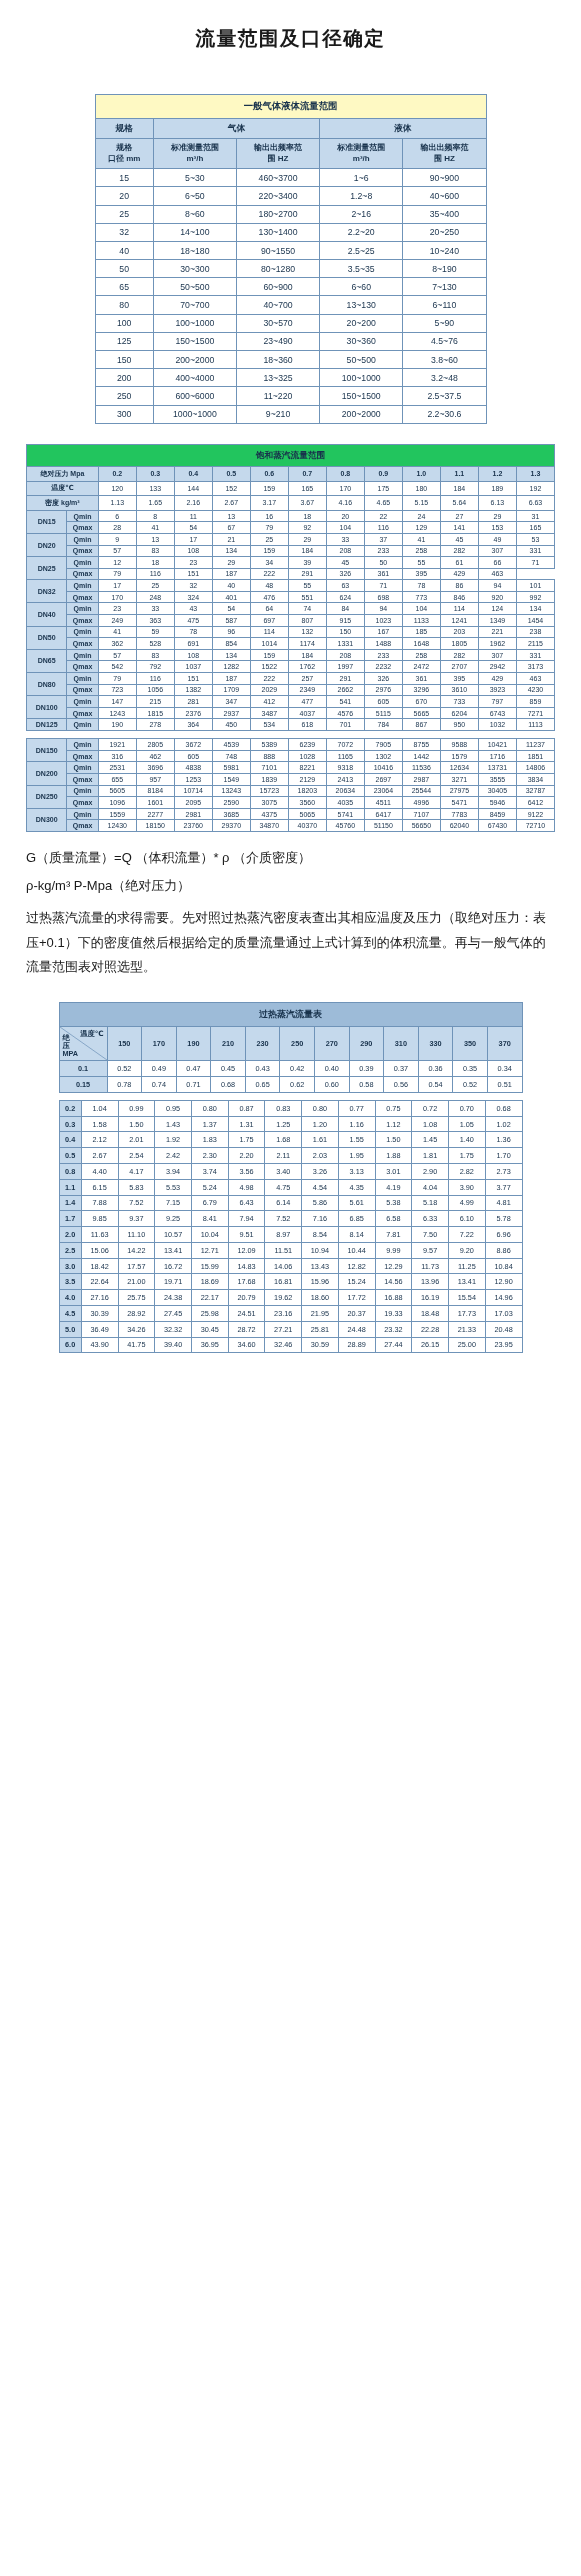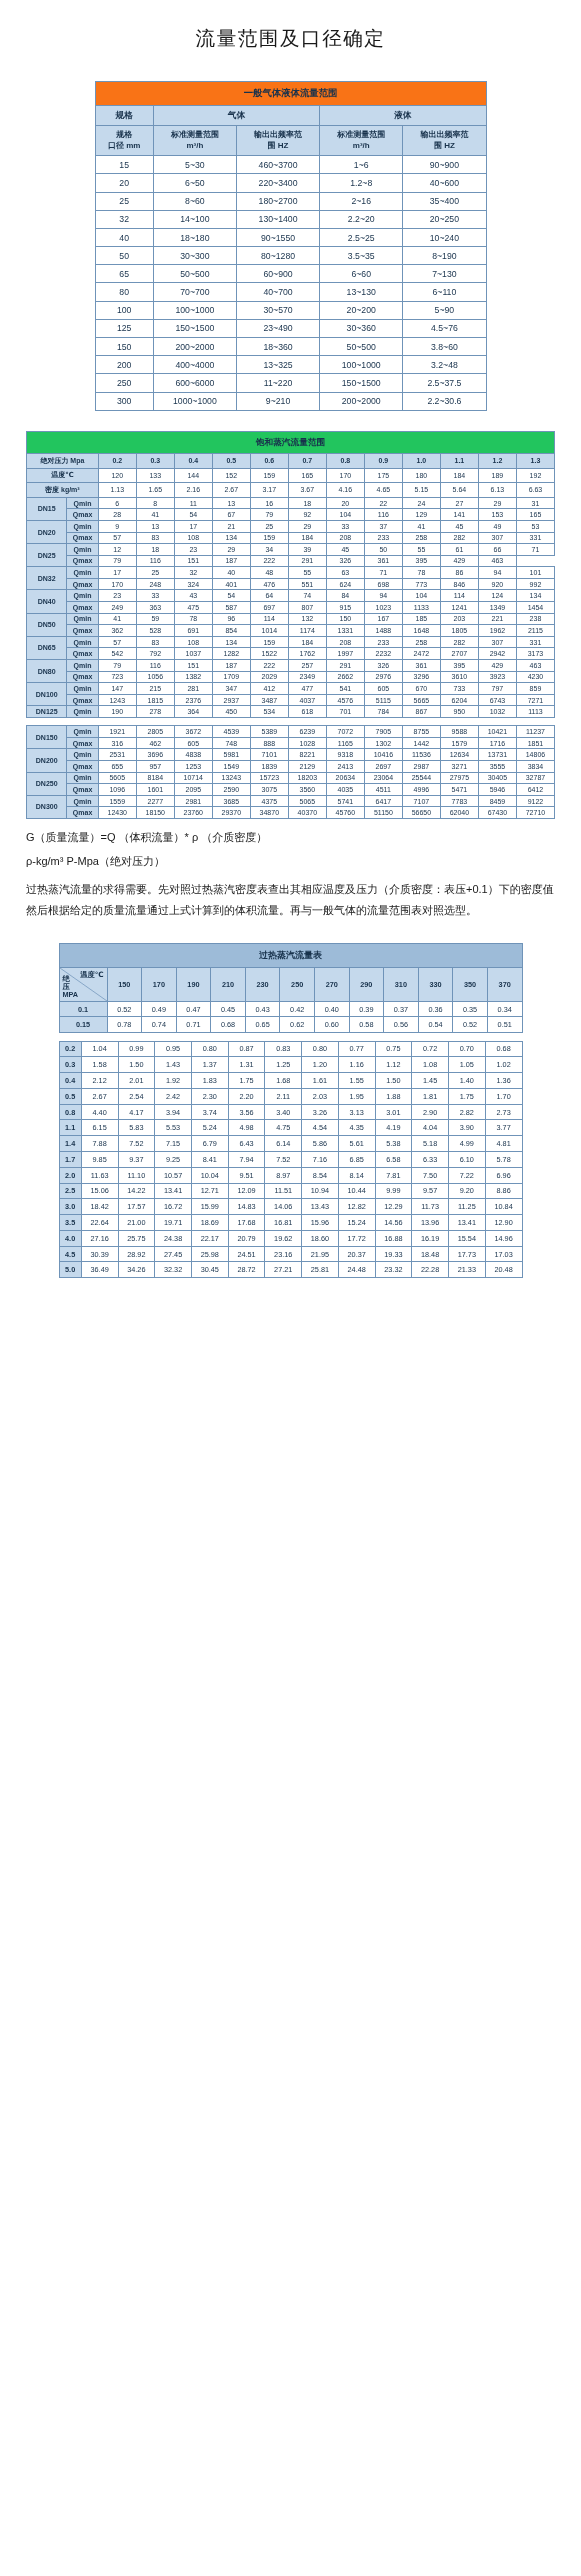"流量范围及口径确定" h1.title { font-weight: normal -> bold; margin: 25px 0 29px 0 -> 25px 0 42px 0 }
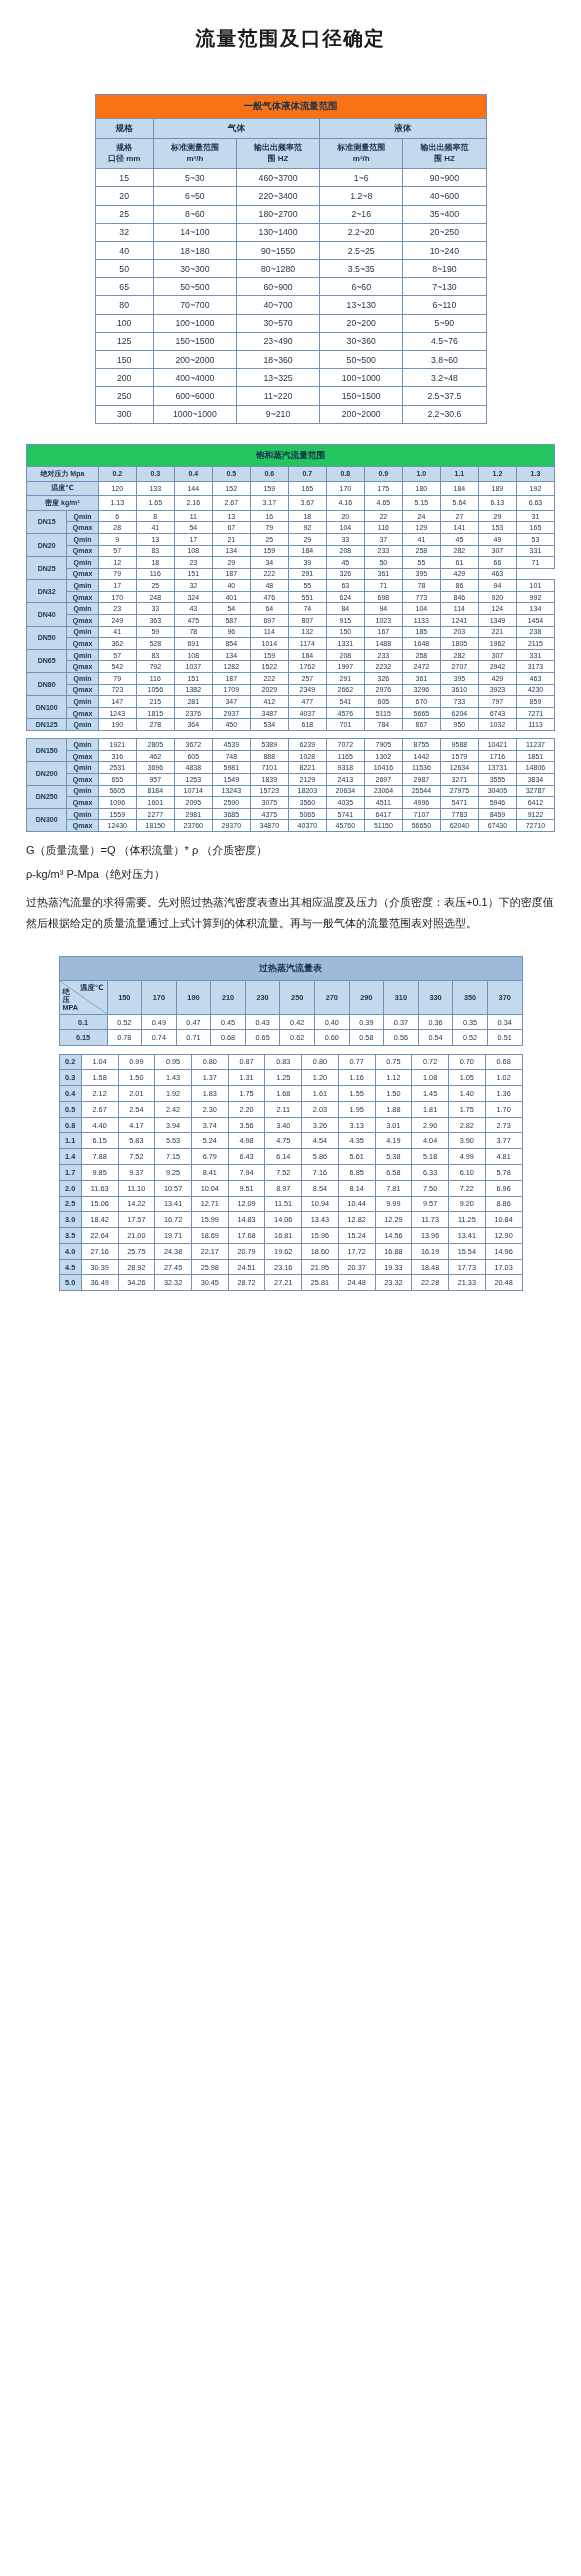"一般气体液体流量范围" .t1 .hdr-main { background: #f97316 -> #fef9c3 }
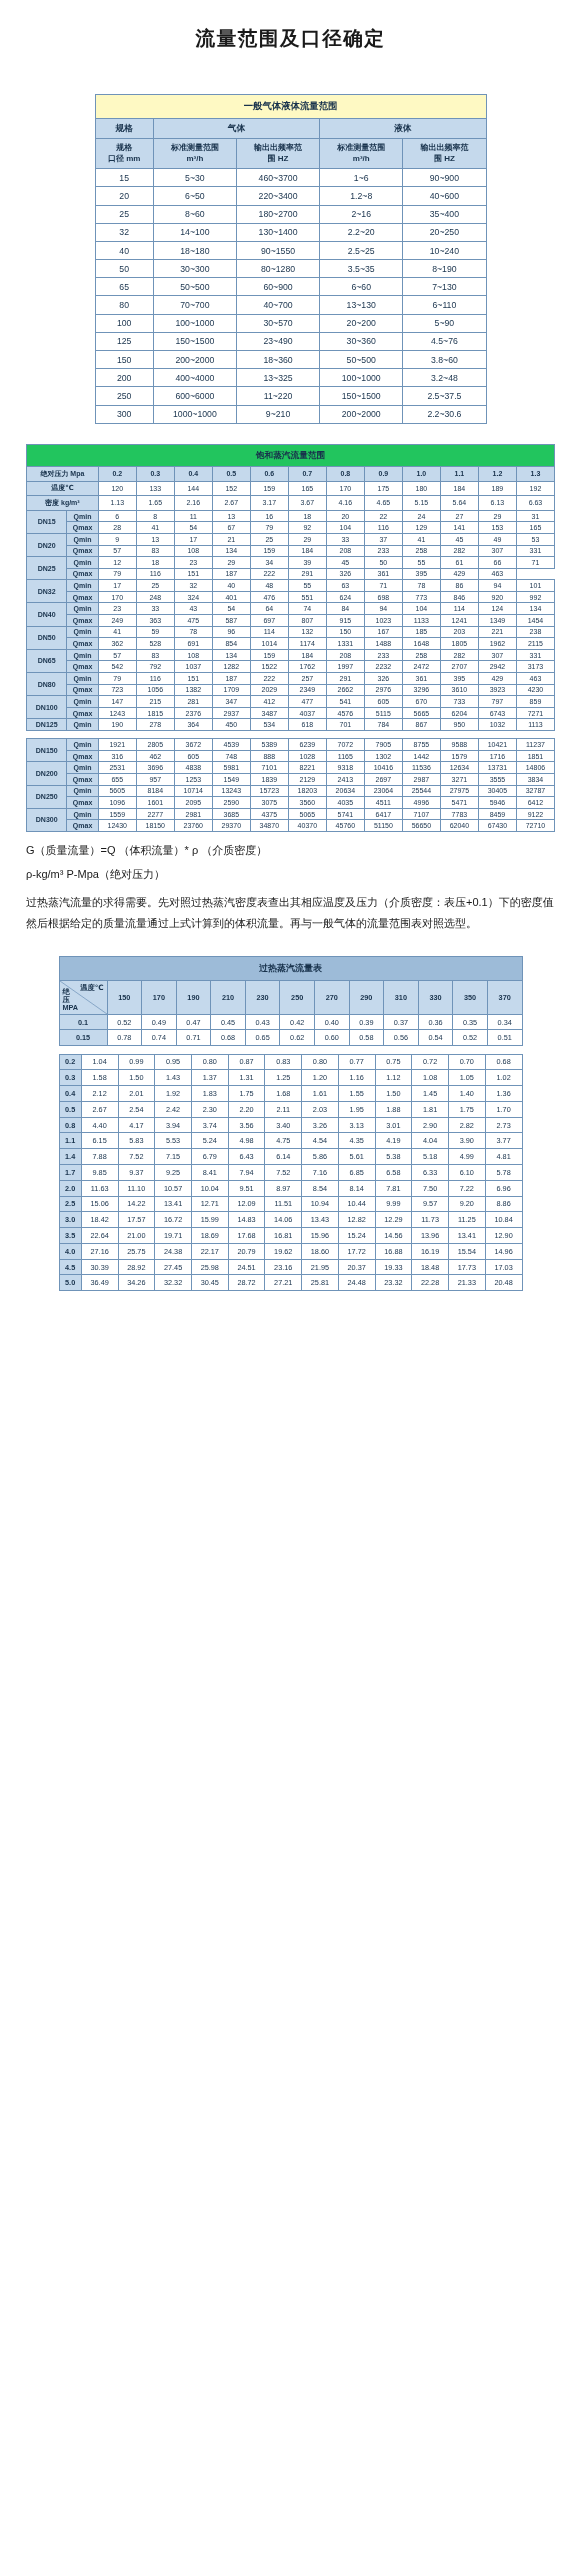"G（质量流量）=Q （体积流量）* ρ （介质密度）" .notes { font-size: 11px -> 13px; margin: 7px auto 0 auto -> 13px auto 0 auto }
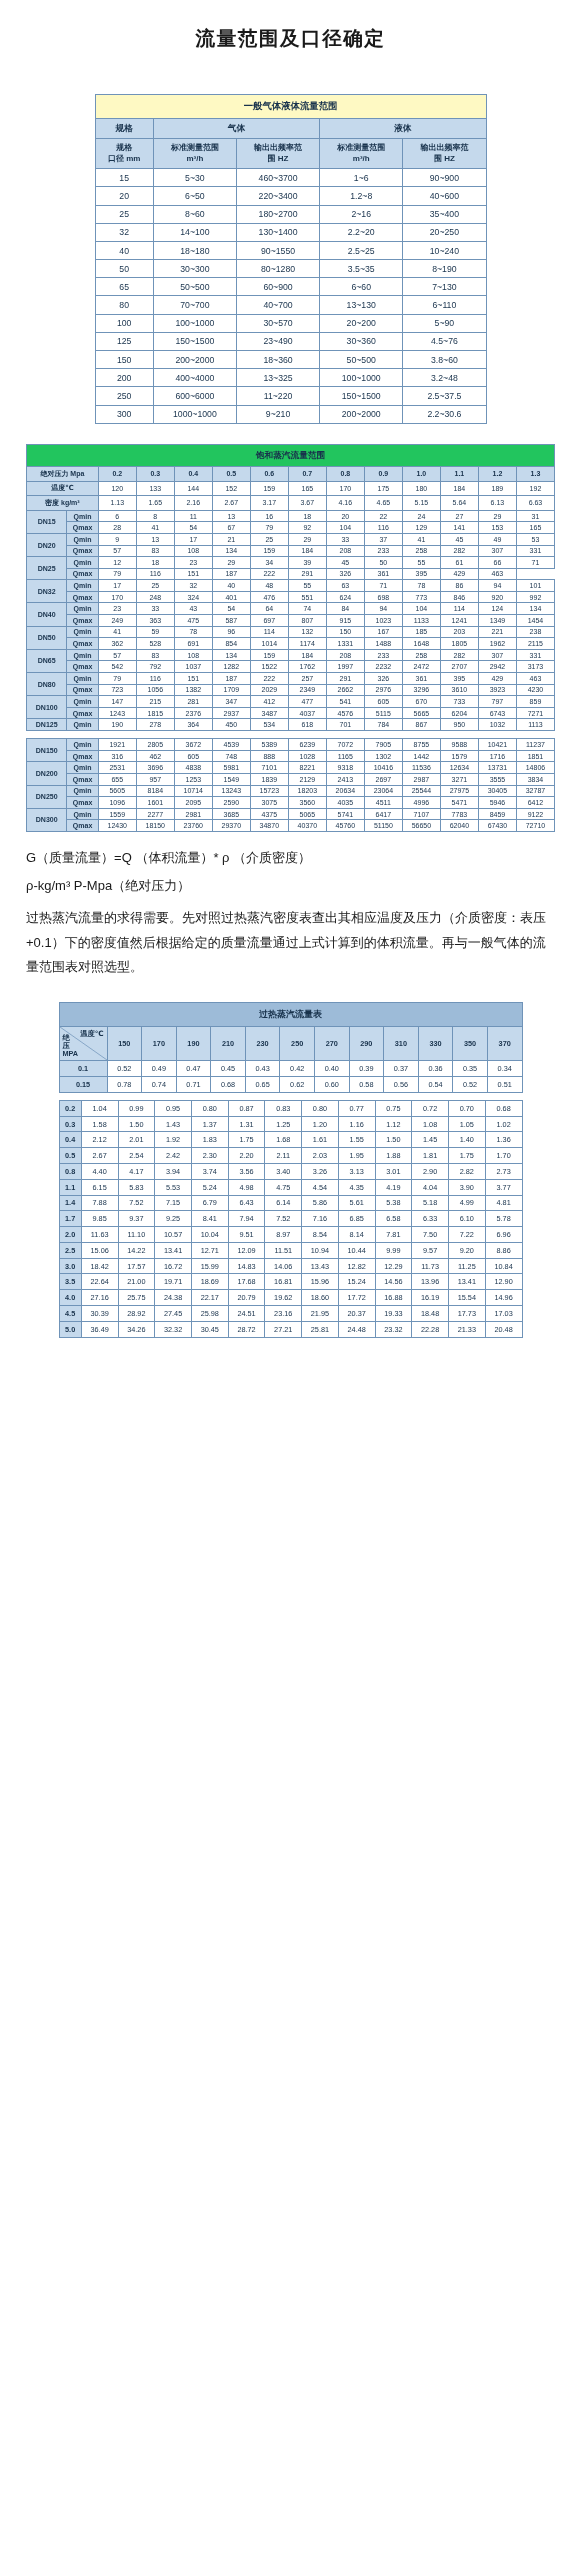"过热蒸汽流量的求得需要。先对照过热蒸汽密度表查出其相应温度及压力（介质密度：表压" p.para { text: 介质密度 -> 取绝对压力 }
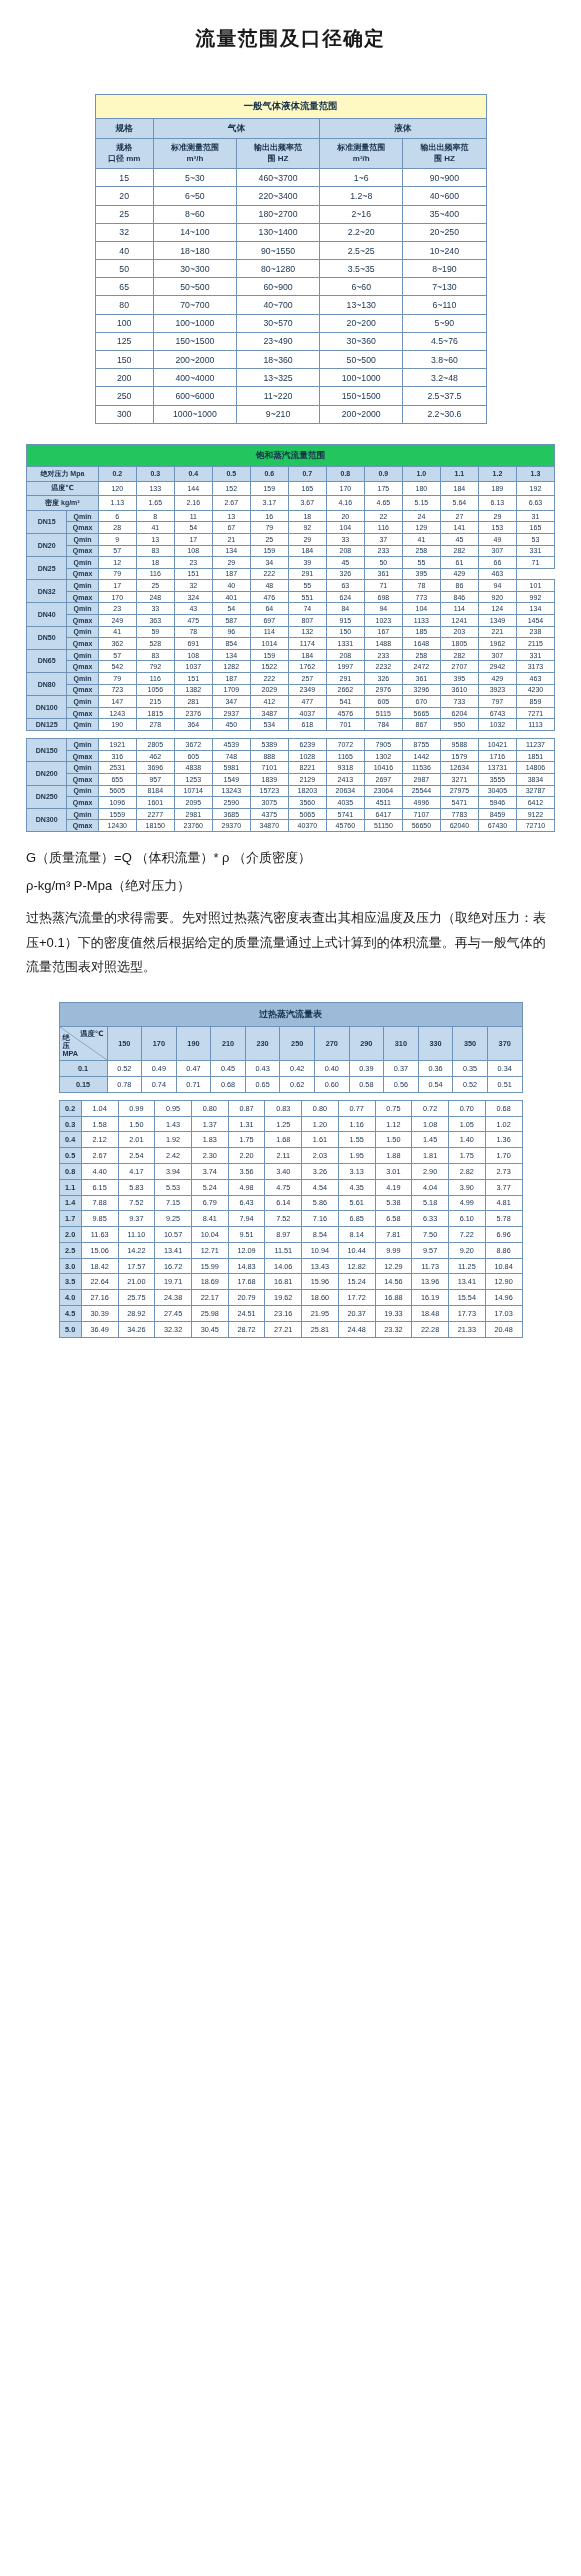"6.0" tr { html: none -> <tr> <td>6.0</td> <td>43.90</td> <td>41.75</td> <td>39.40</td> <td>36.95</td> <td>34.60</td> <td>32.46</td> <td>30.59</td> <td>28.89</td> <td>27.44</td> <td>26.15</td> <td>25.00</td> <td>23.95</td> </tr> }
